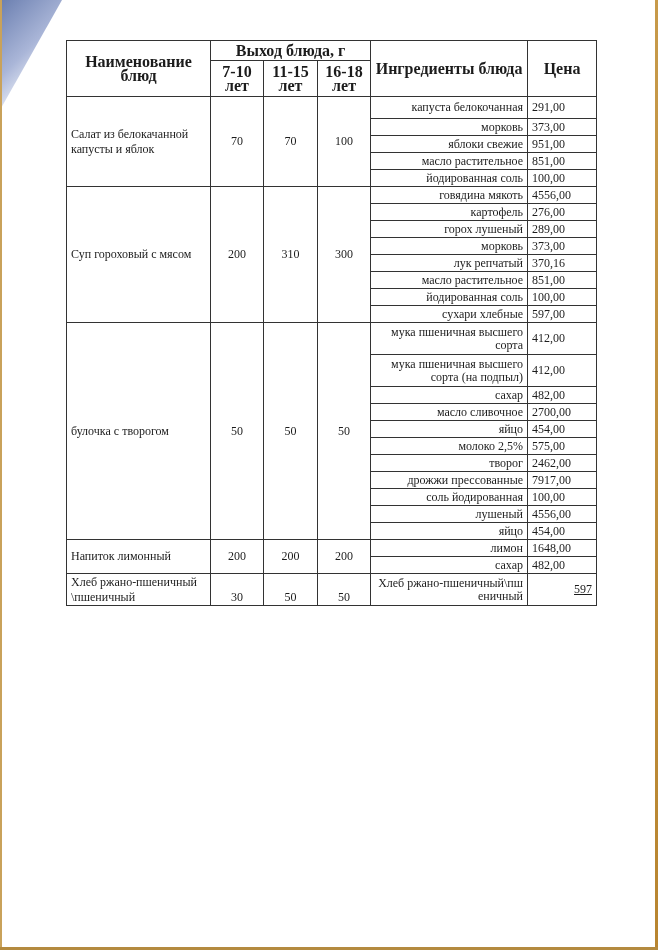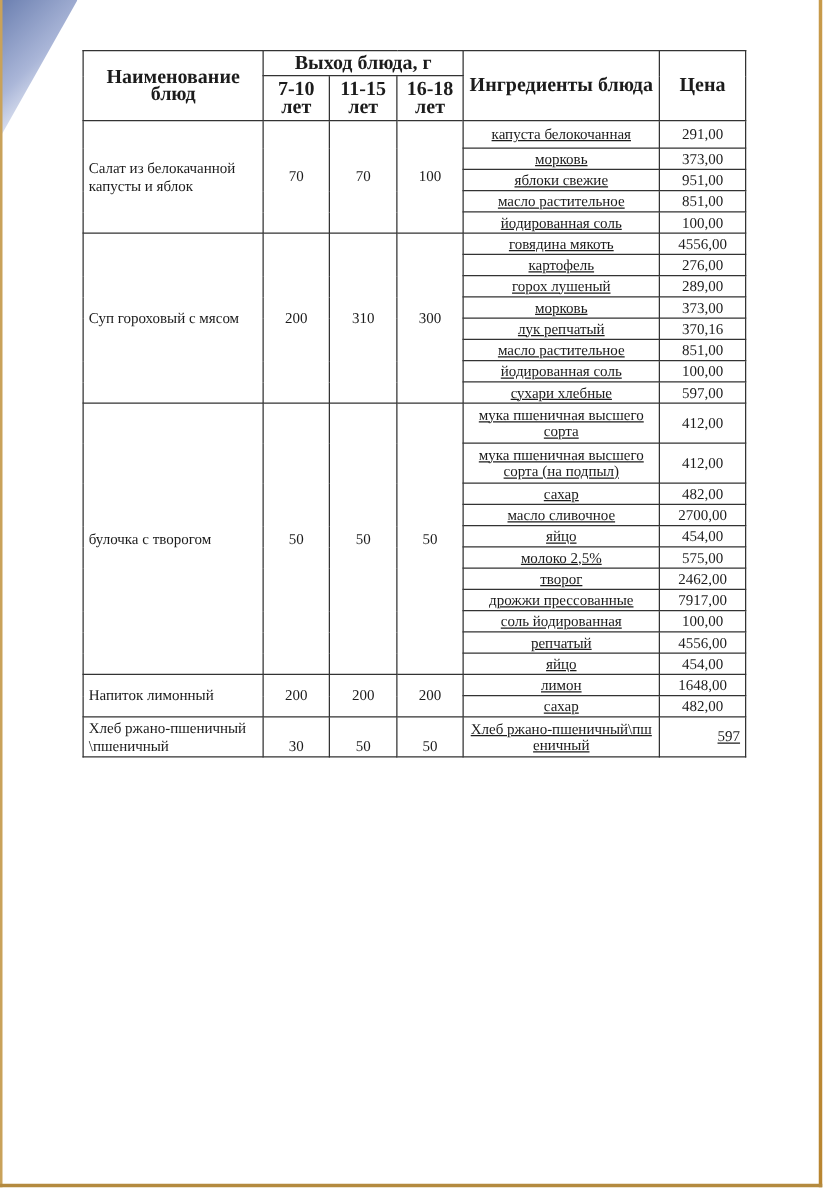"капуста белокочанная" .ing { text-align: center -> right; text-decoration: underline -> none }
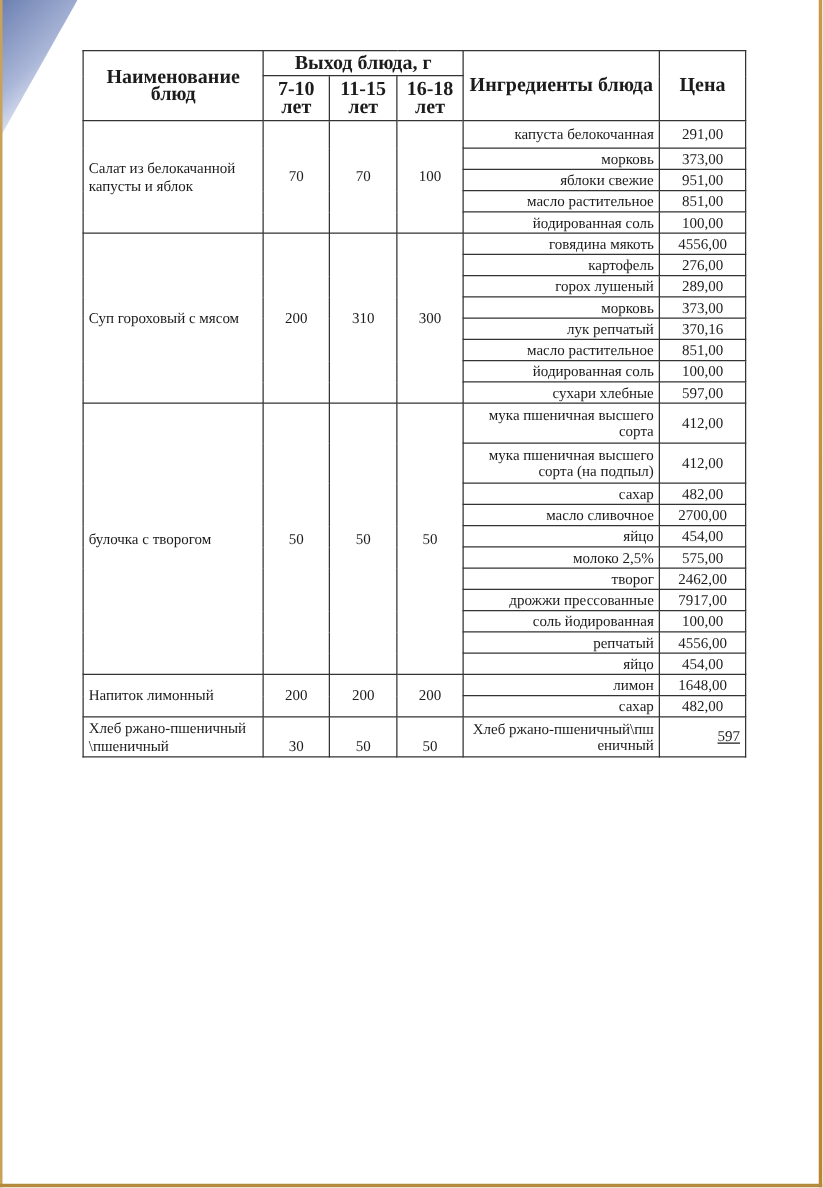"291,00" .price { text-align: center -> left }
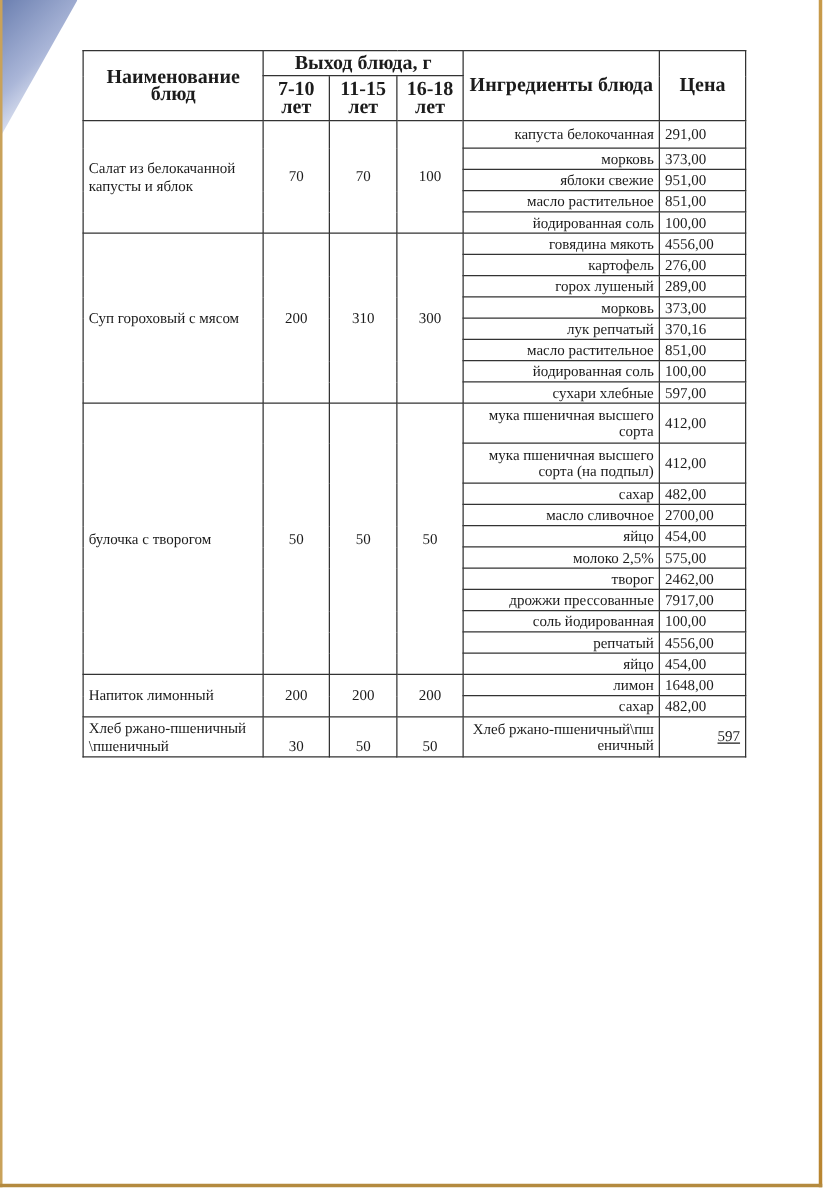"репчатый" td.ing { text: репчатый -> лушеный }
